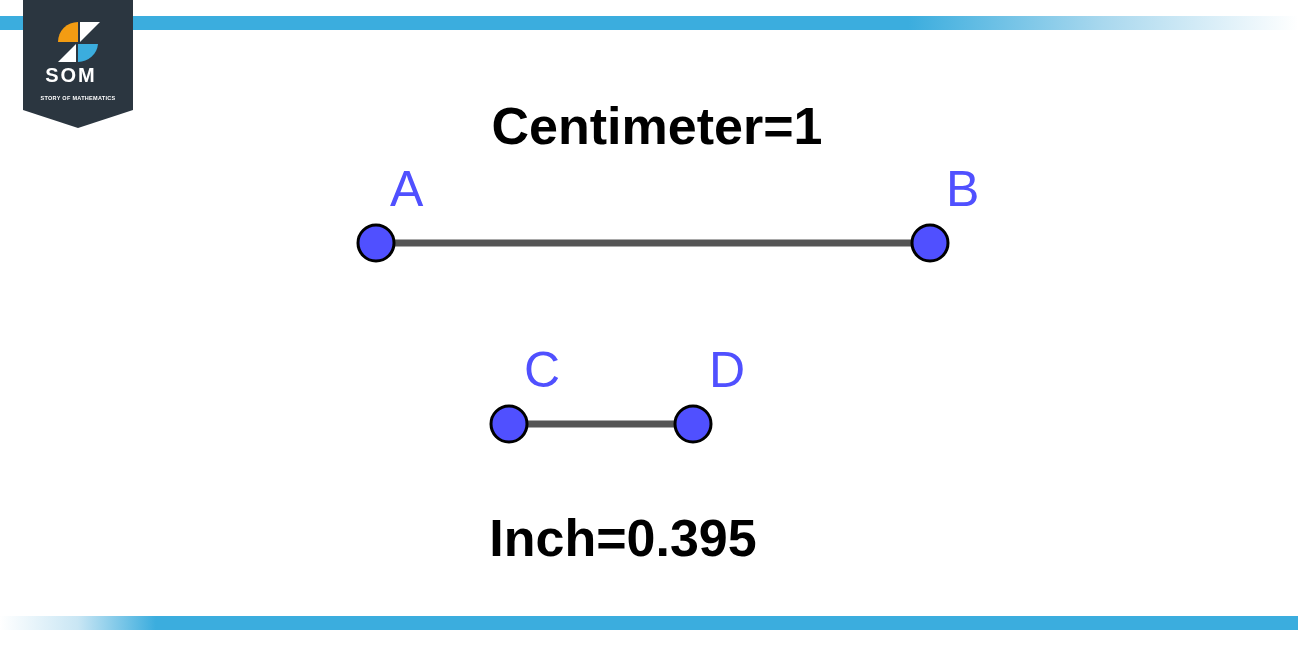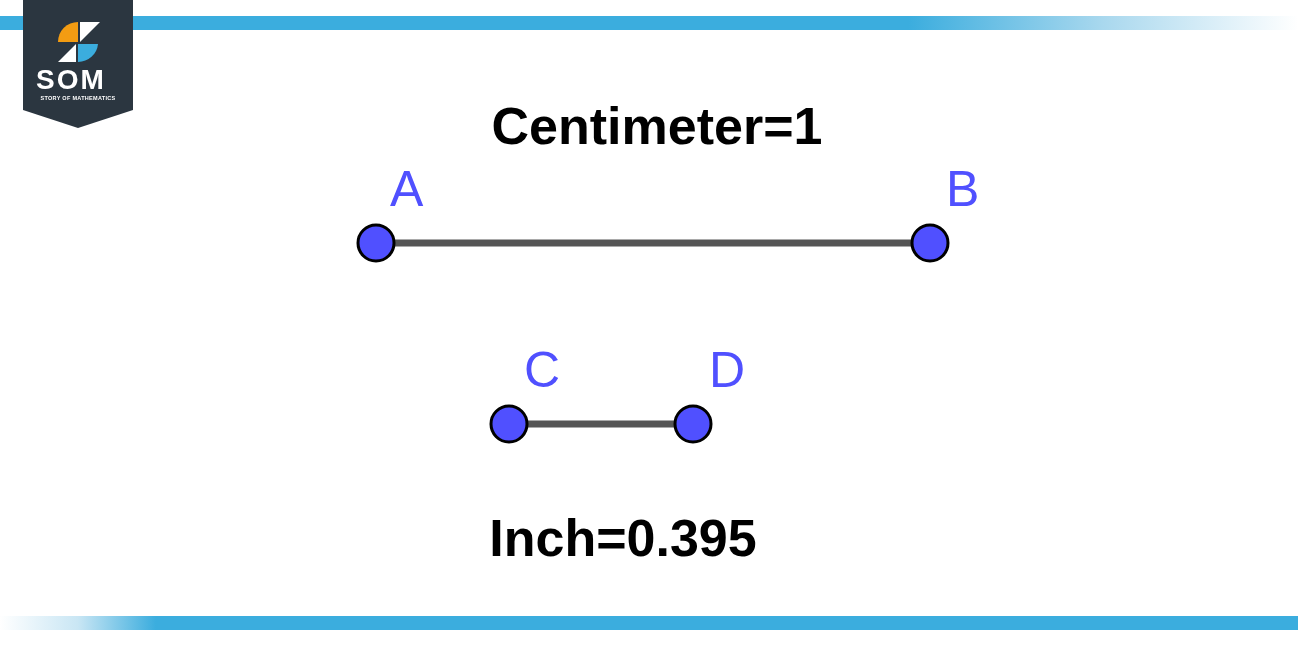"SOM" .logo-text { font-size: 28px -> 20px }
